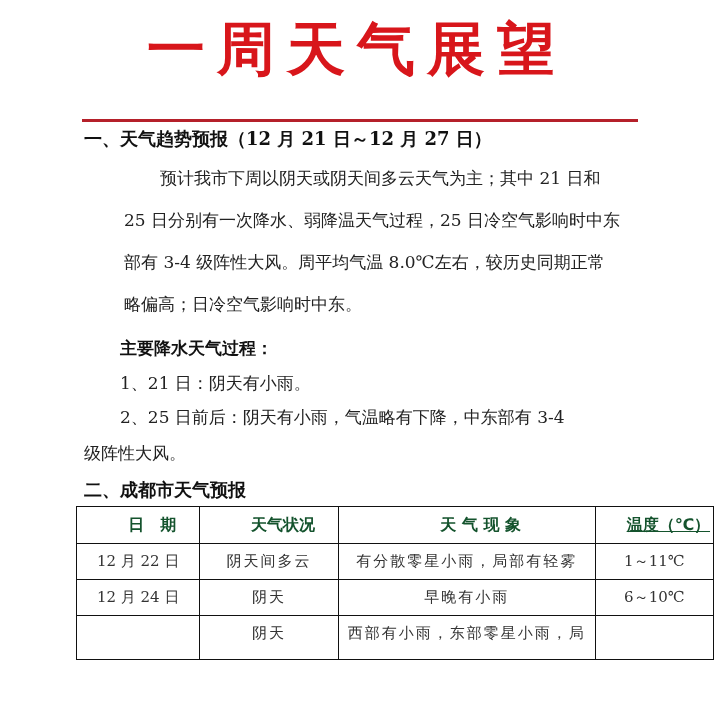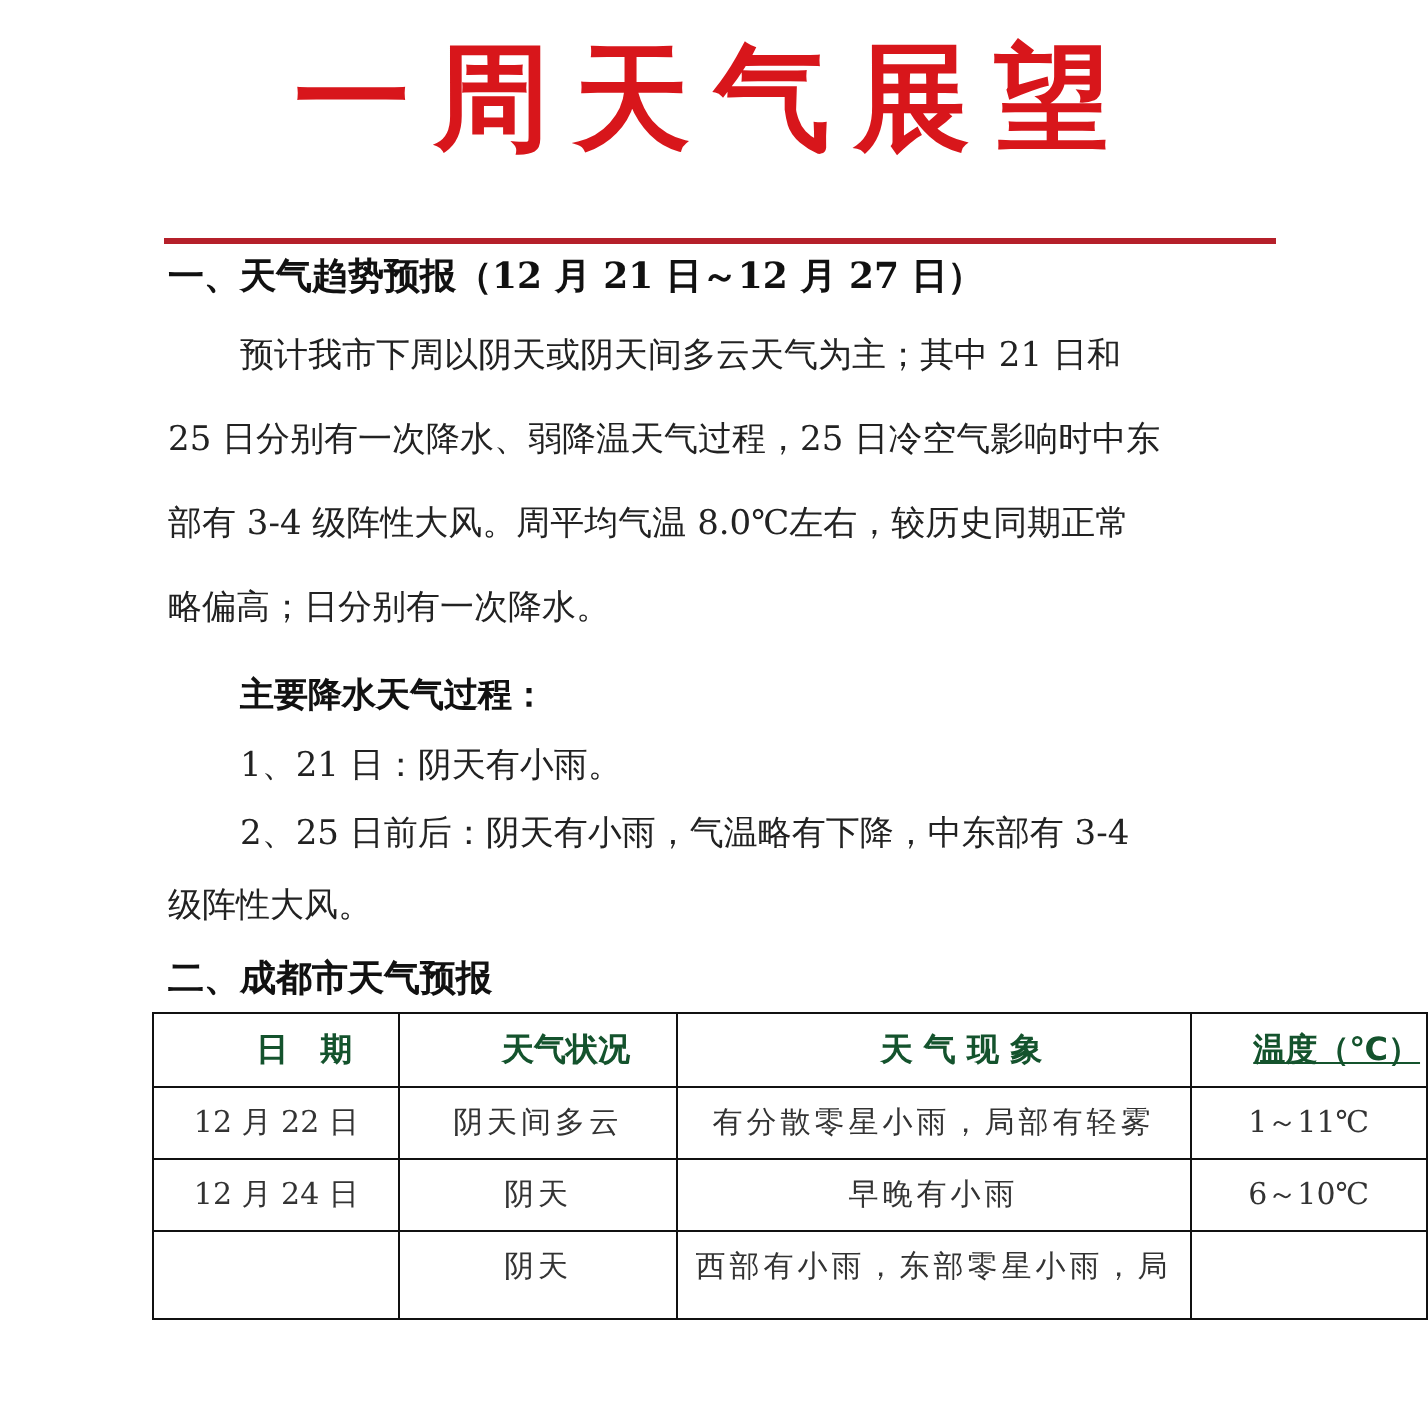"预计我市下周以阴天或阴天间多云天气为主；其中 21 日和" div.para { margin-left: none -> 40px }
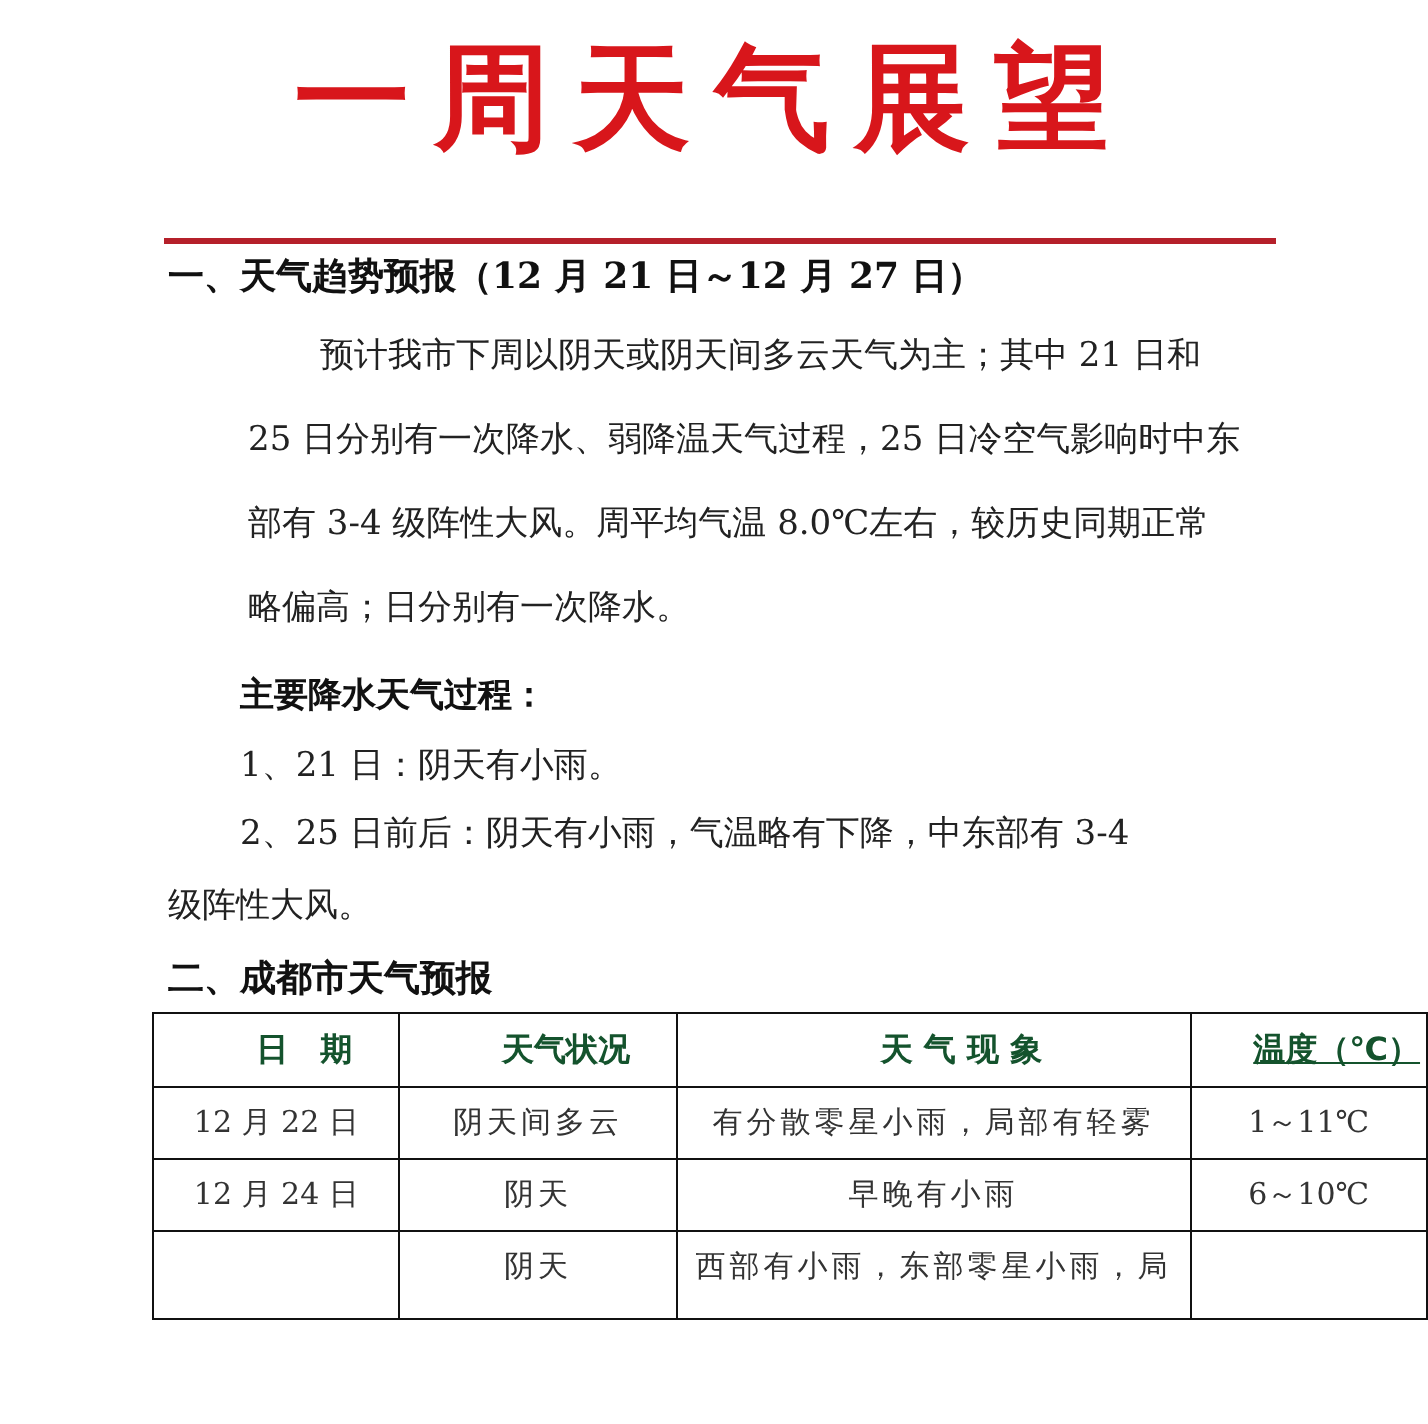"略偏高；日分别有一次降水。" span.line { text: 分别有一次降水 -> 冷空气影响时中东 }
